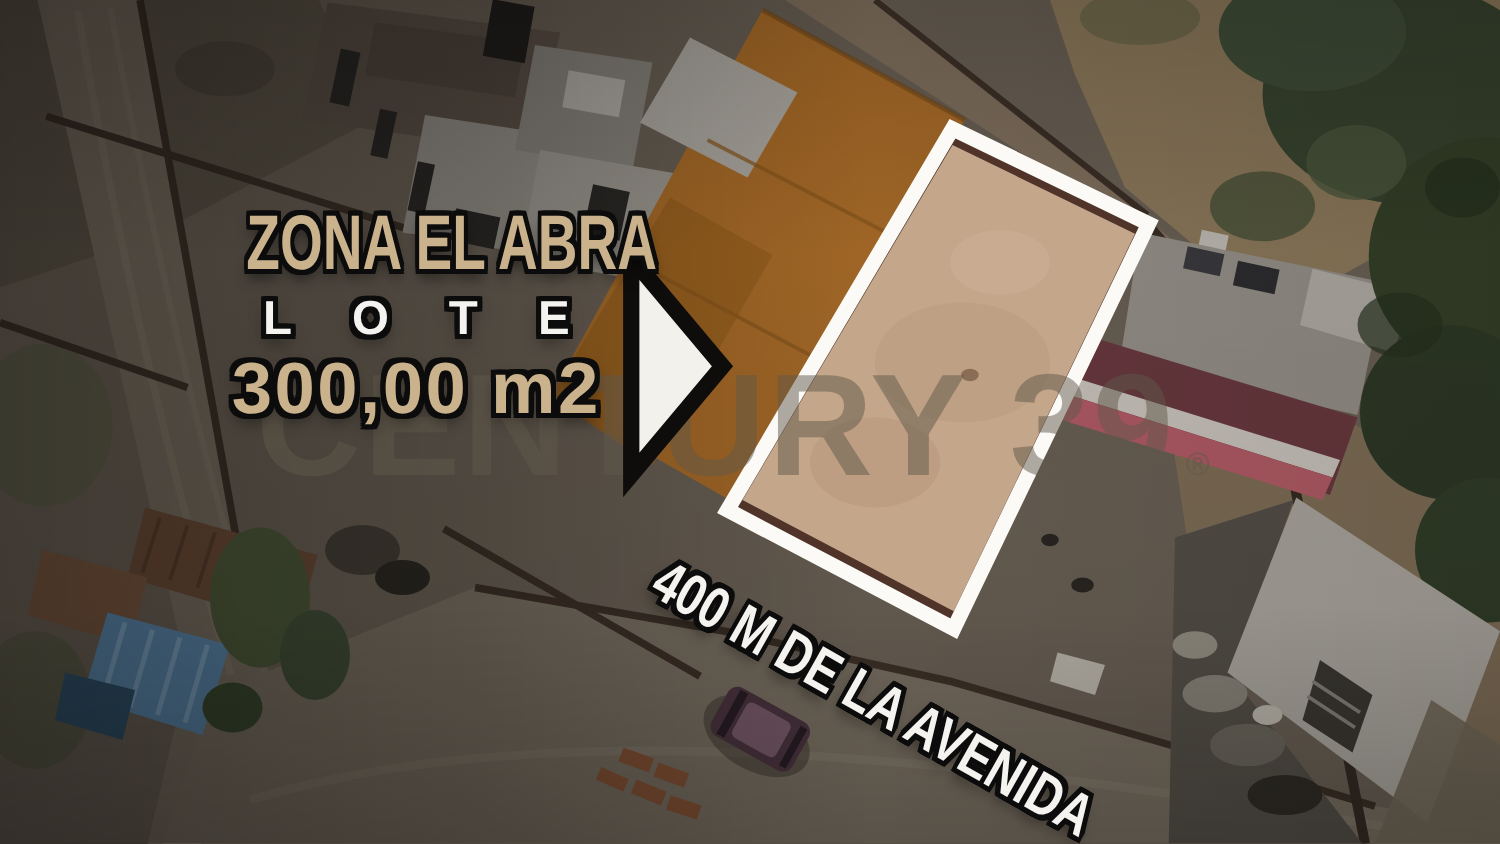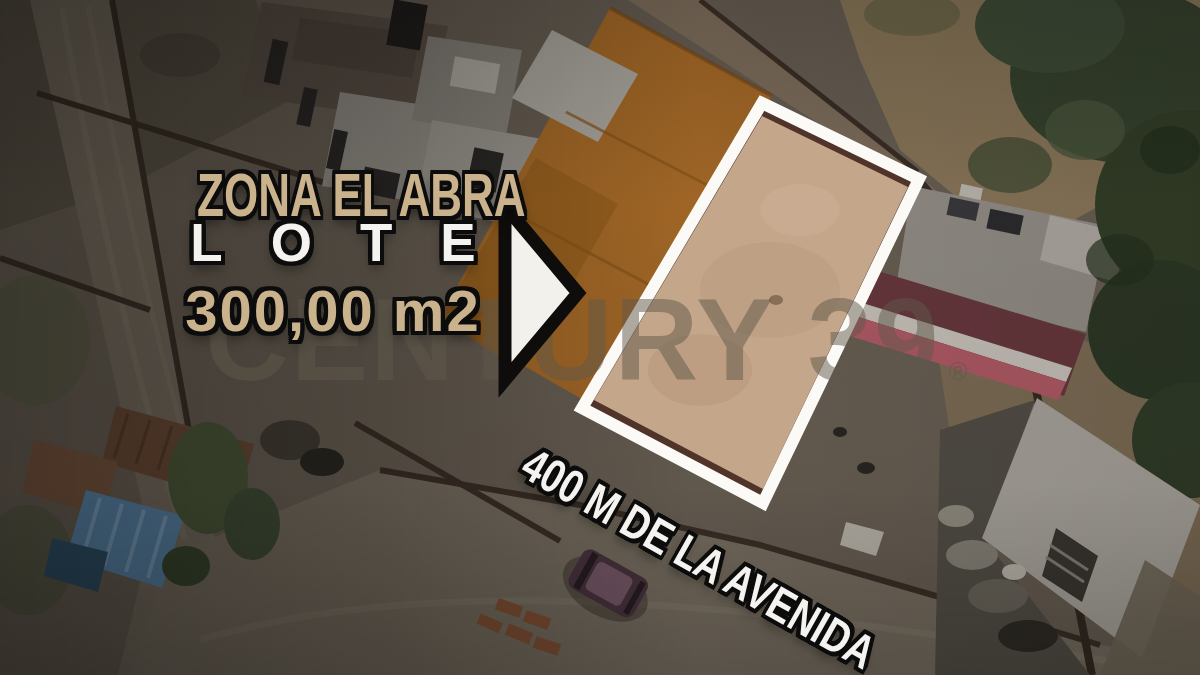"LOTE" .lote { font-size: 53px -> 38px; top: 216px -> 236px }
